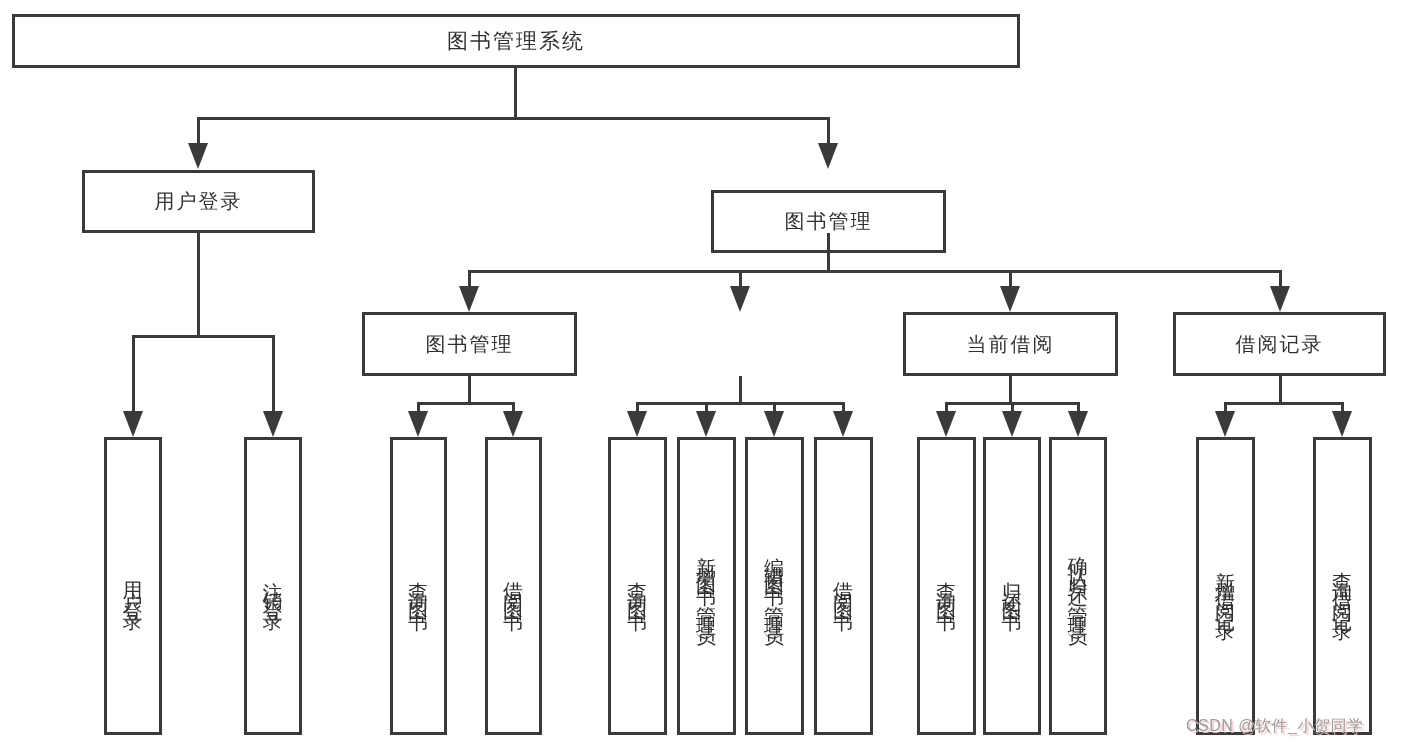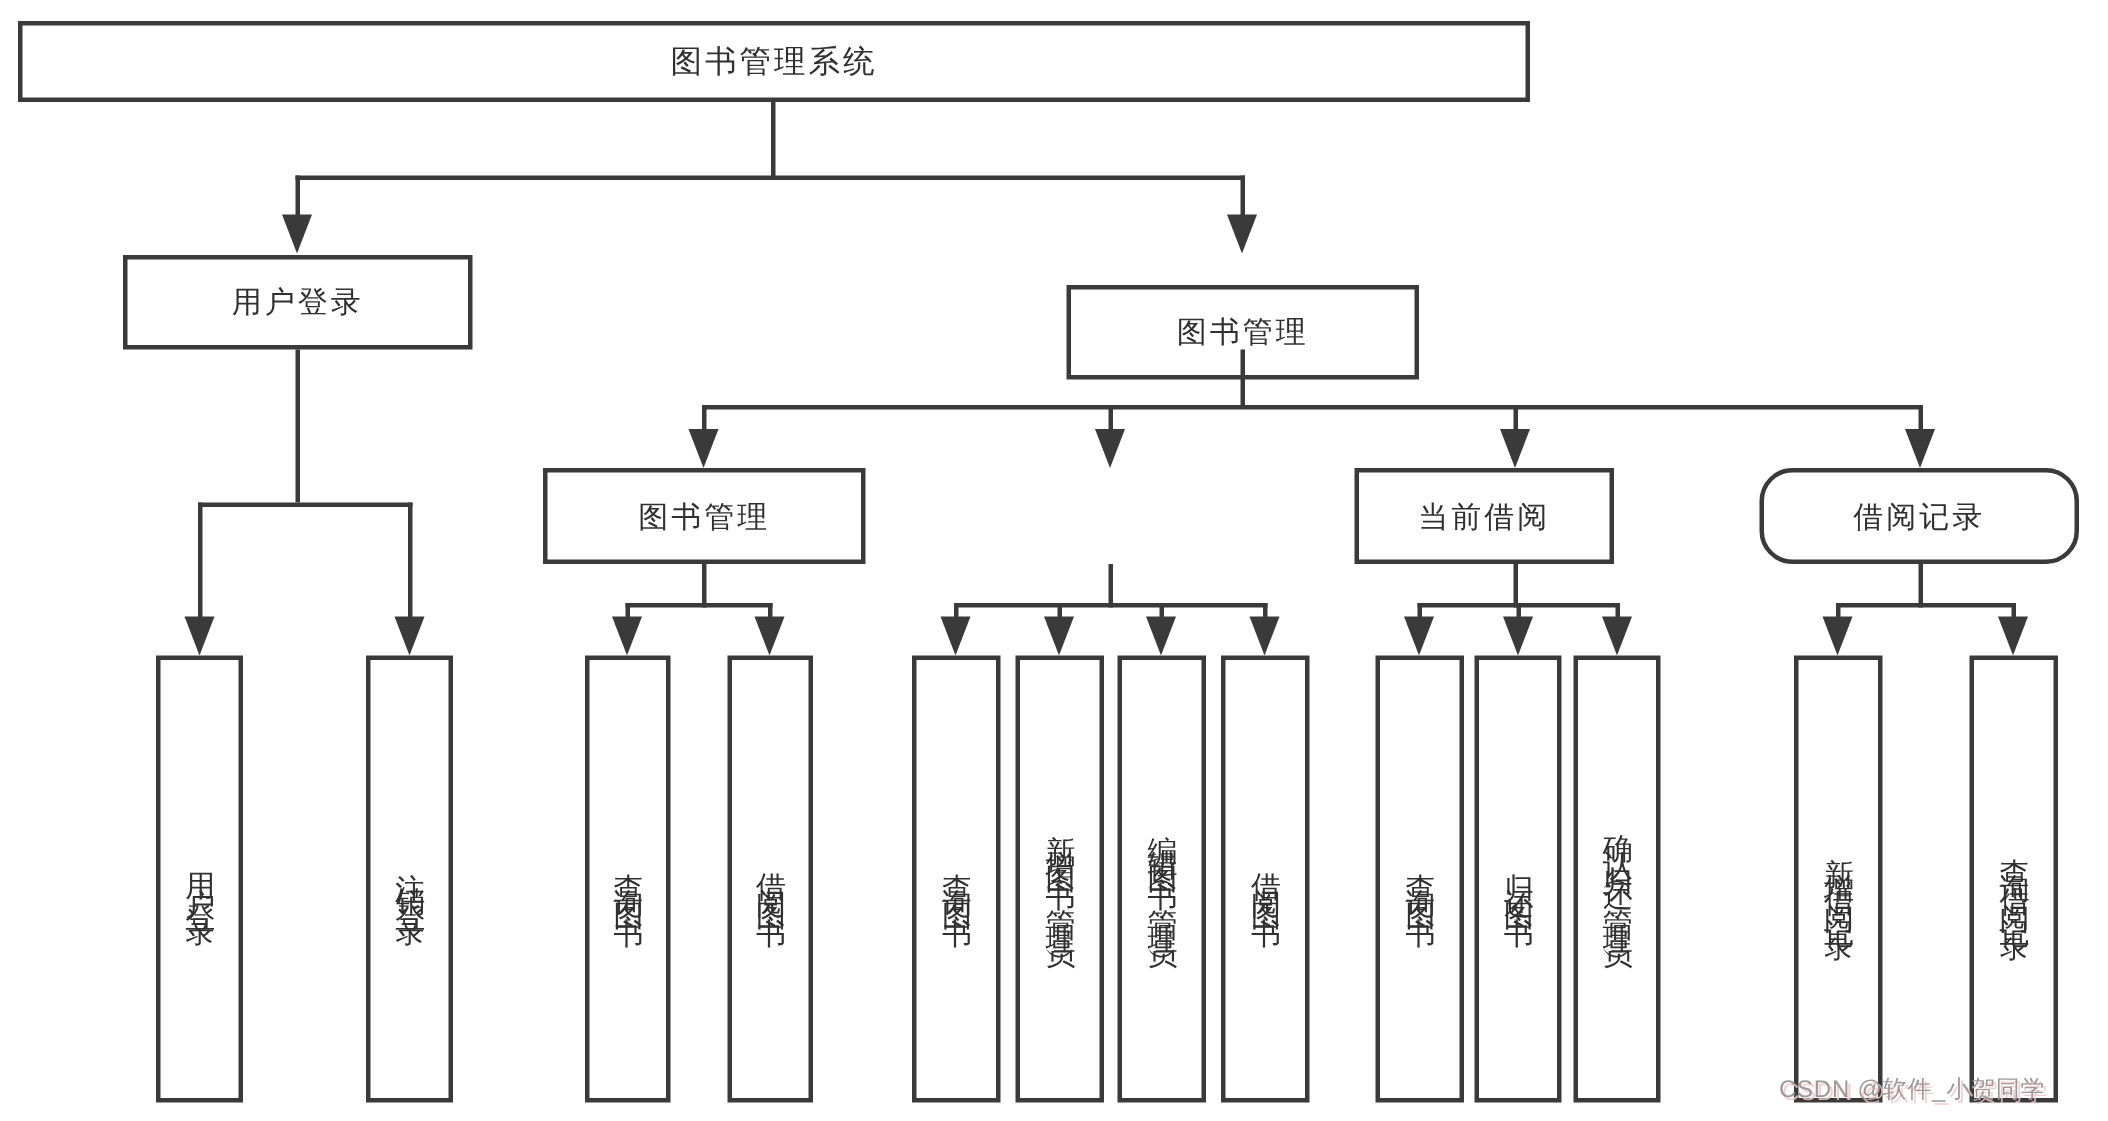"当前借阅" div.box { width: 173px -> 215px }
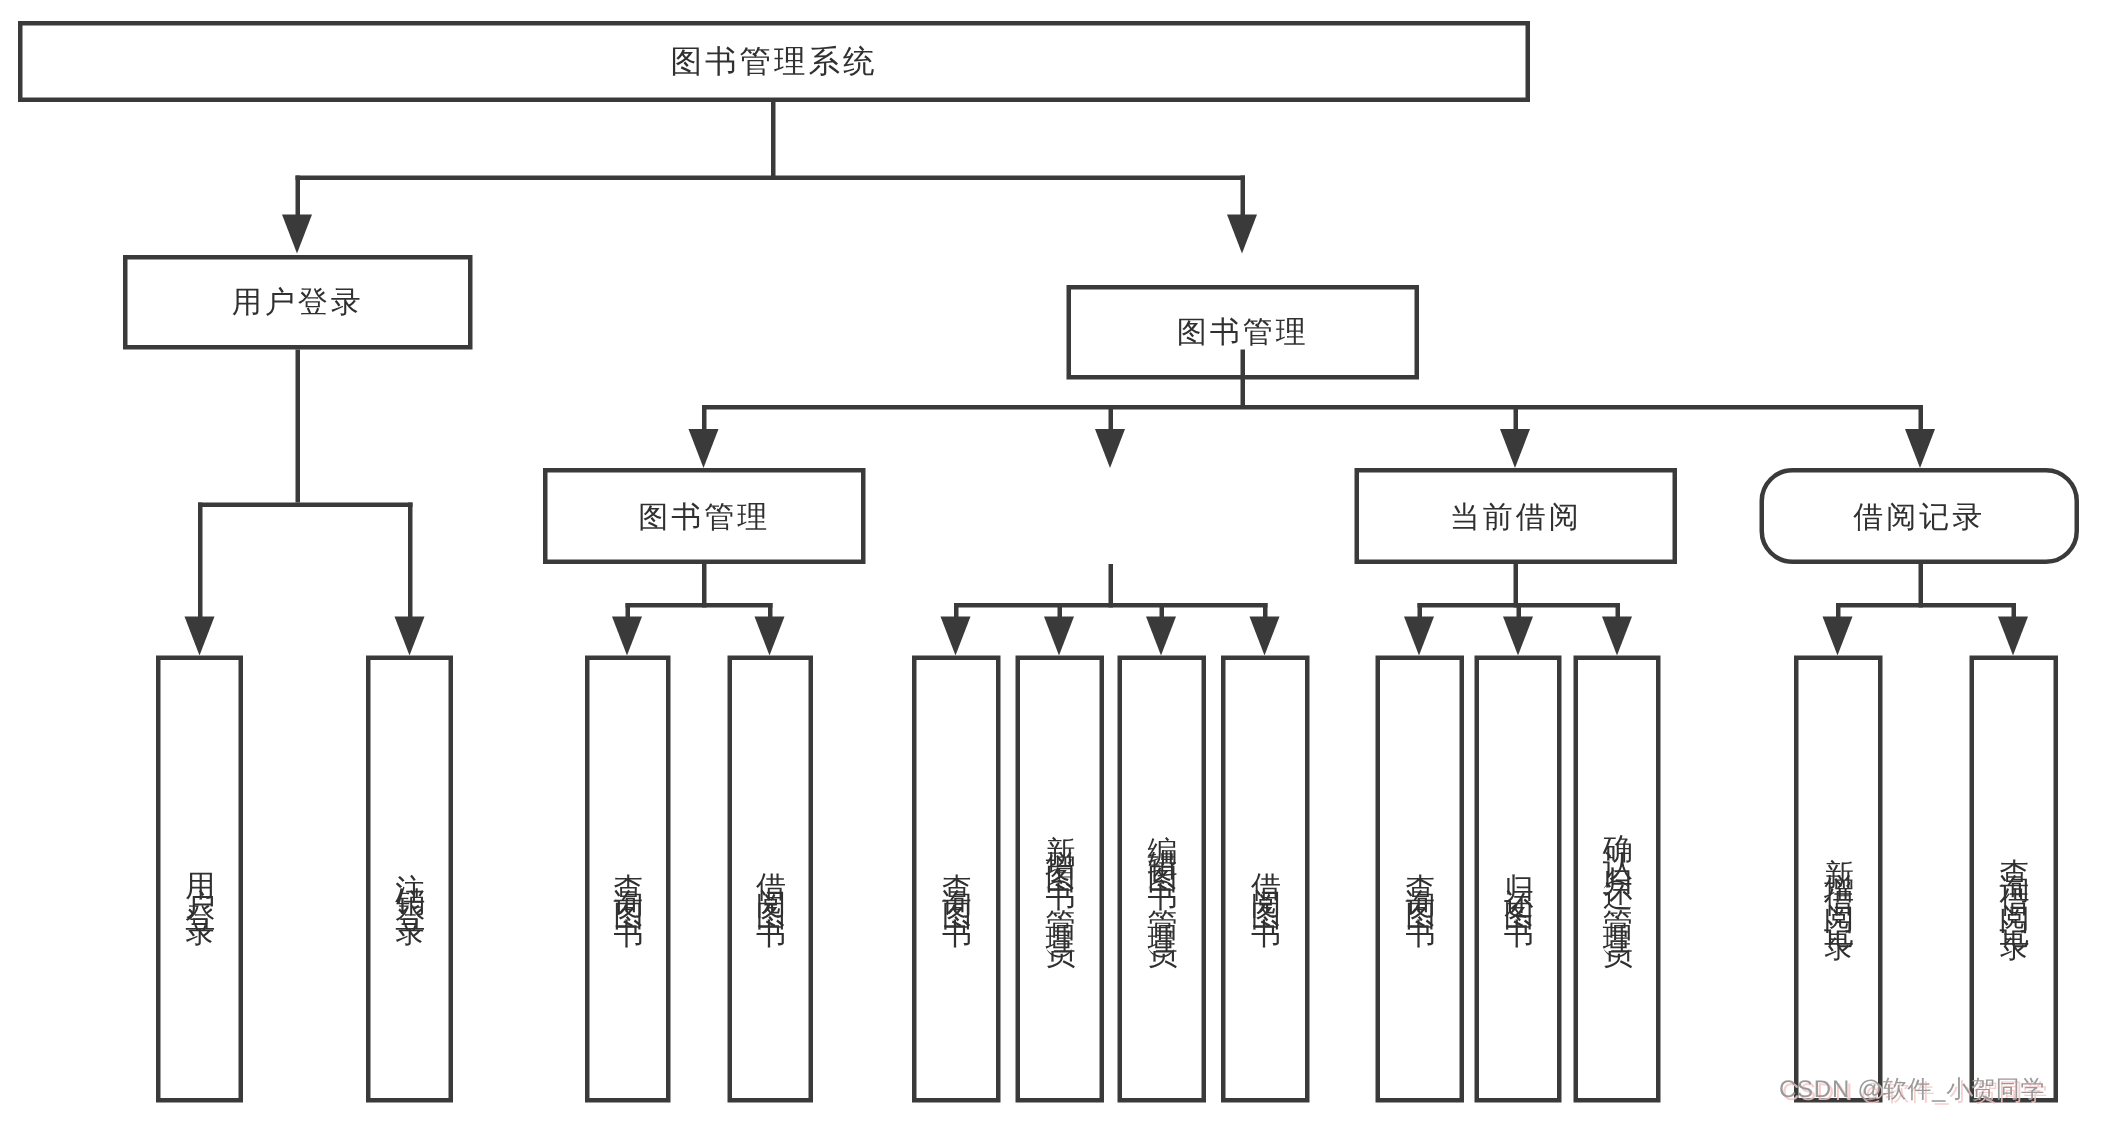"借阅记录" div.box { border-radius: 22px -> none }
